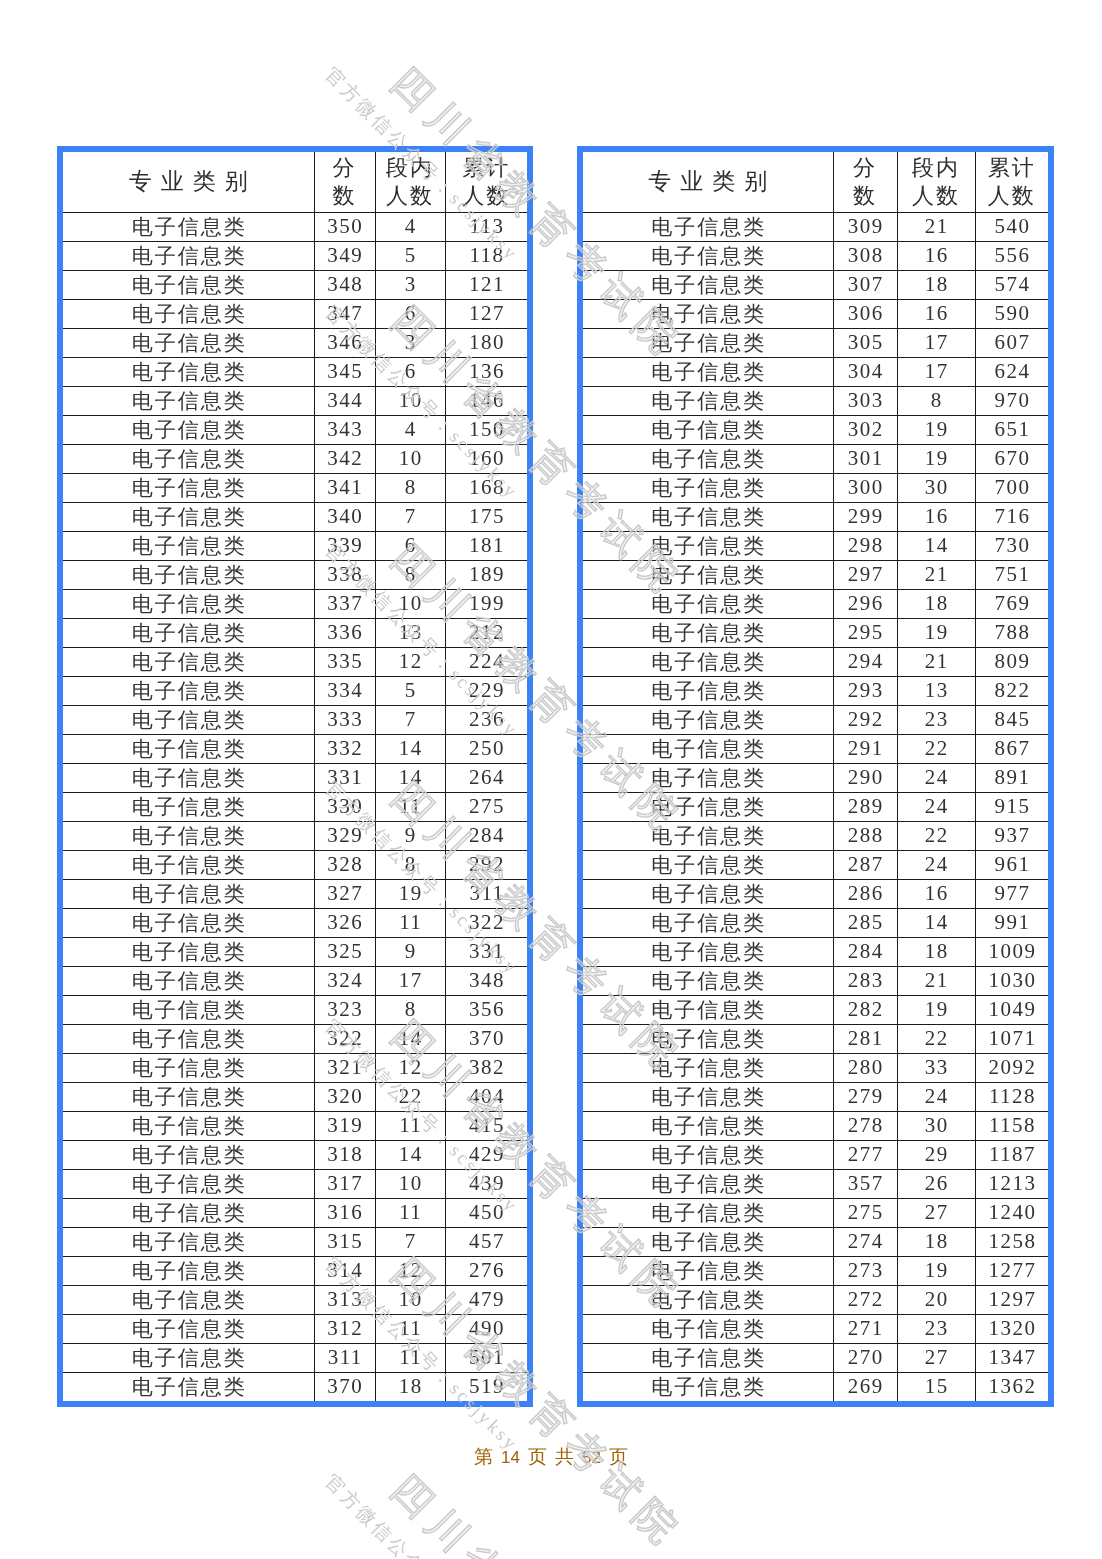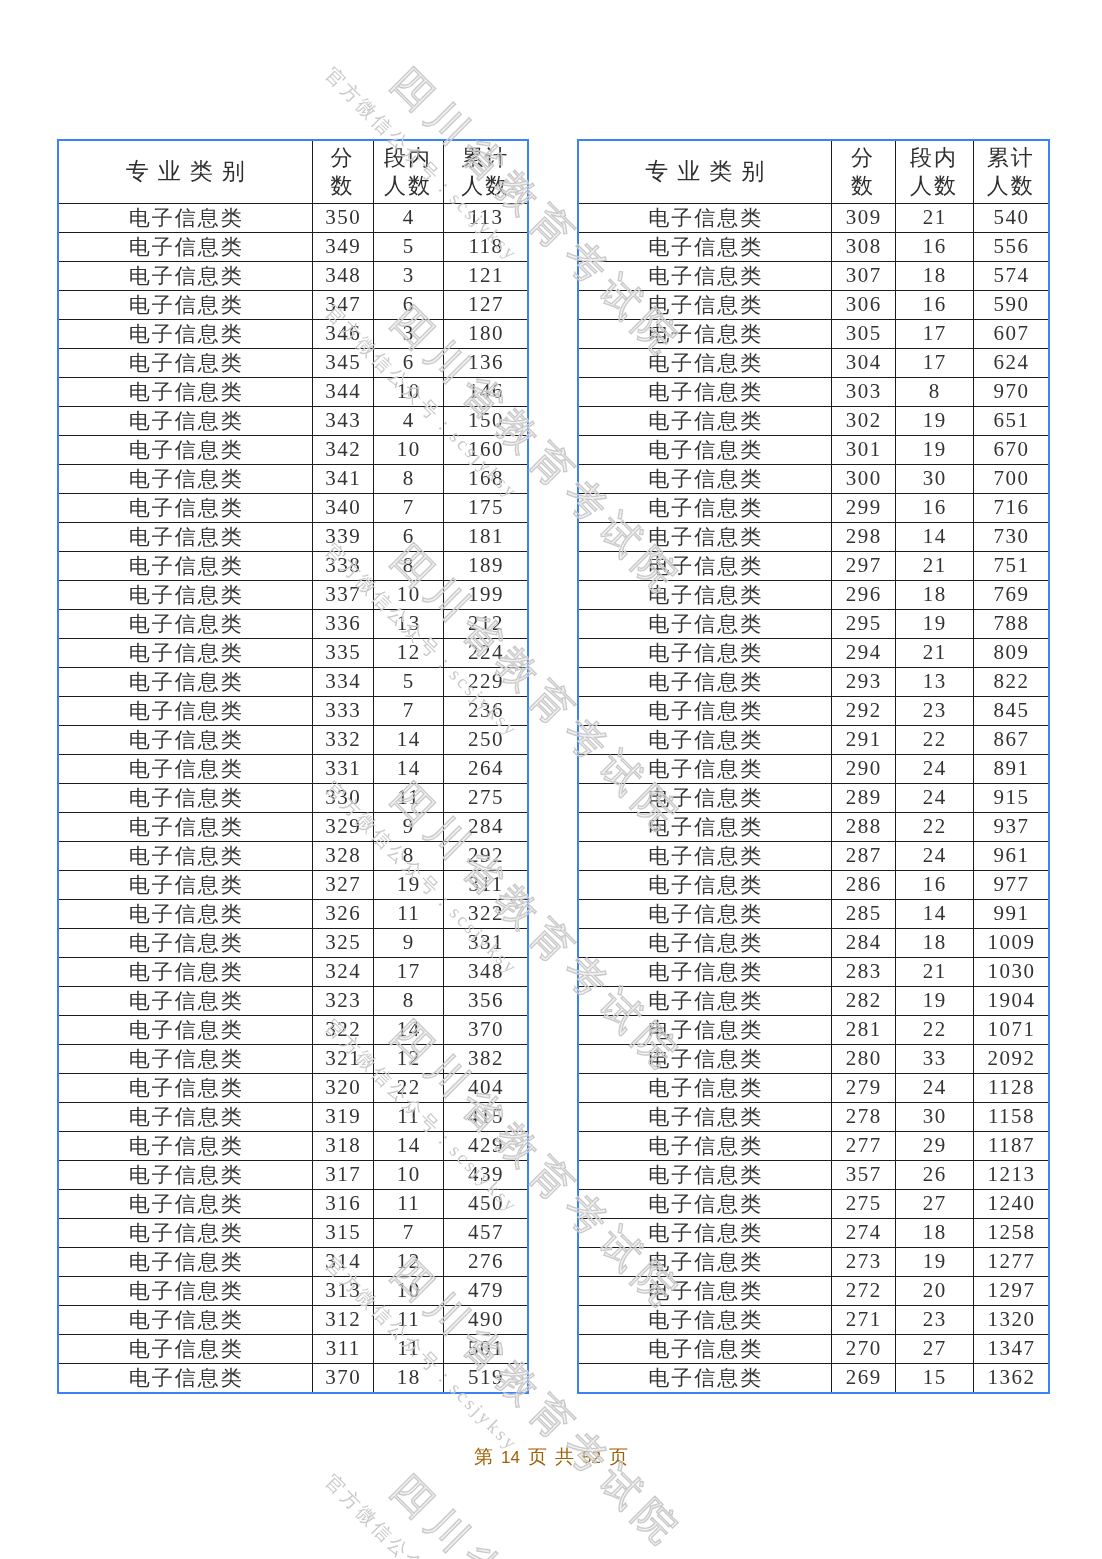"专业类别" table.score-table { border: 2px solid #3b82f6 -> 6px solid #3b82f6; top: 139px -> 146px }
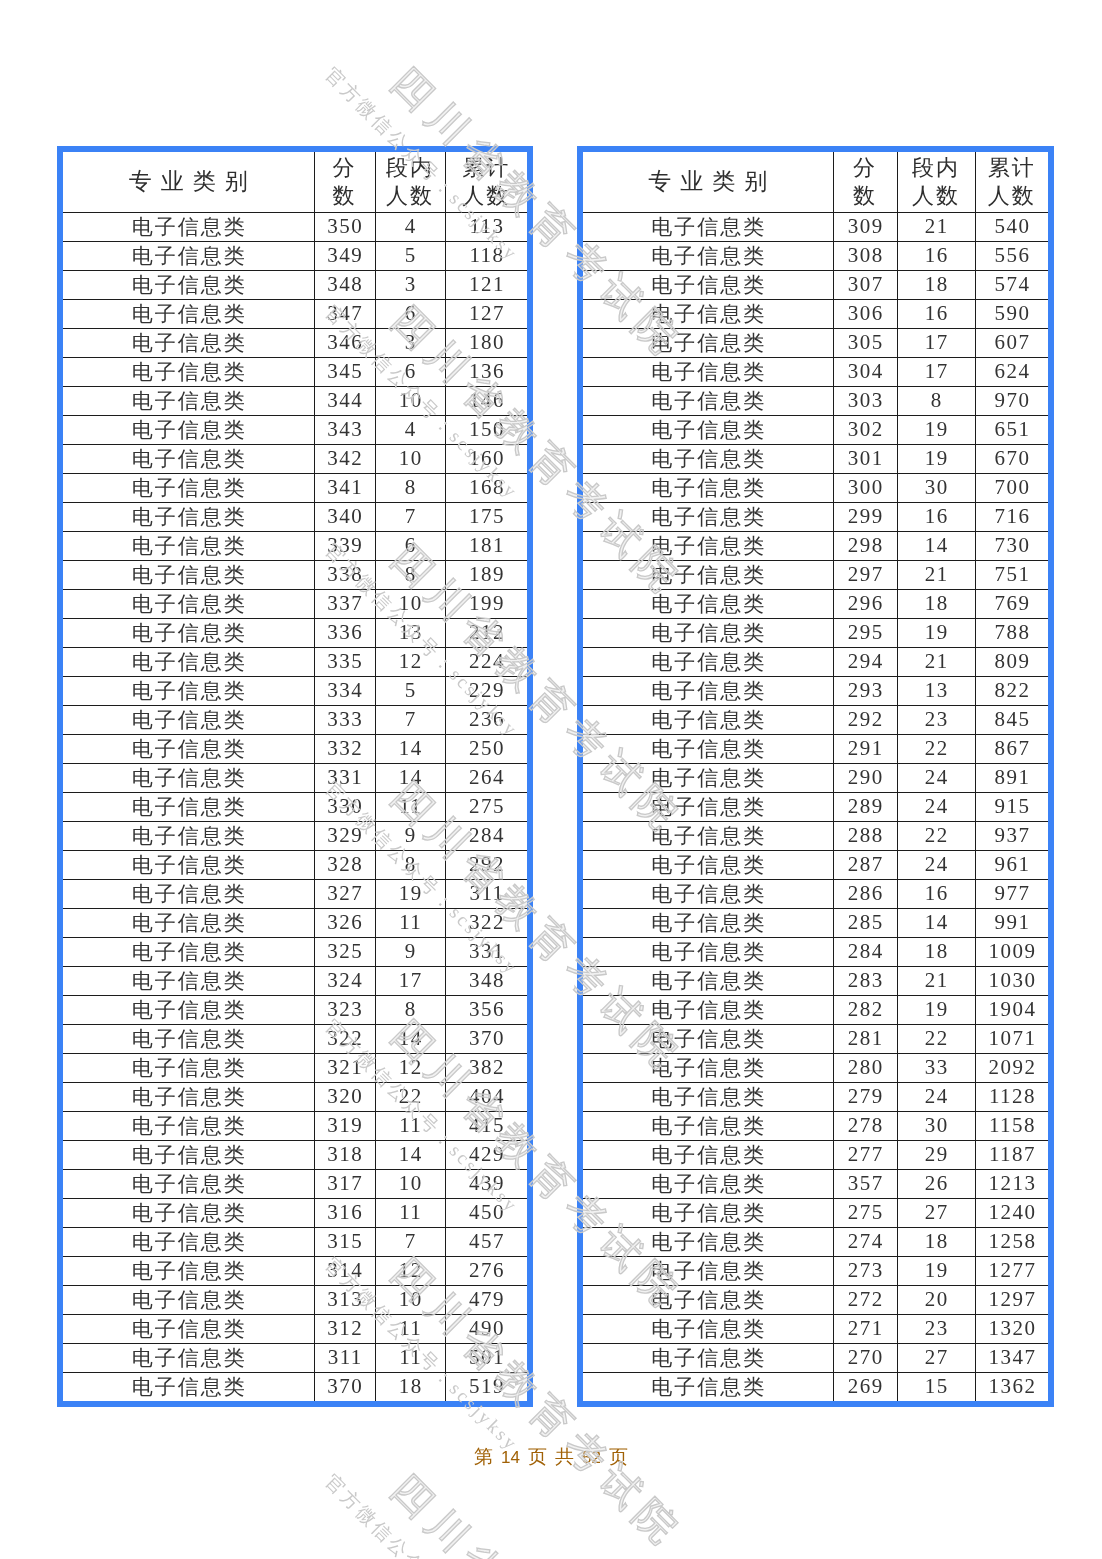"1904" td.num { text: 1904 -> 1049 }
